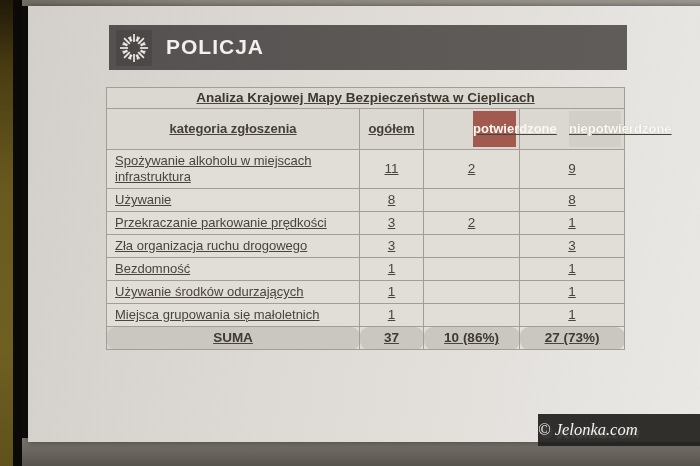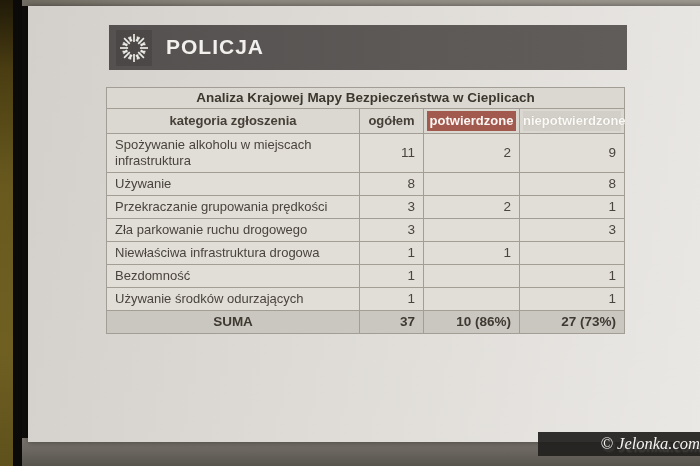"Analiza Krajowej Mapy Bezpieczeństwa w" .report-table { text-decoration: none -> underline }
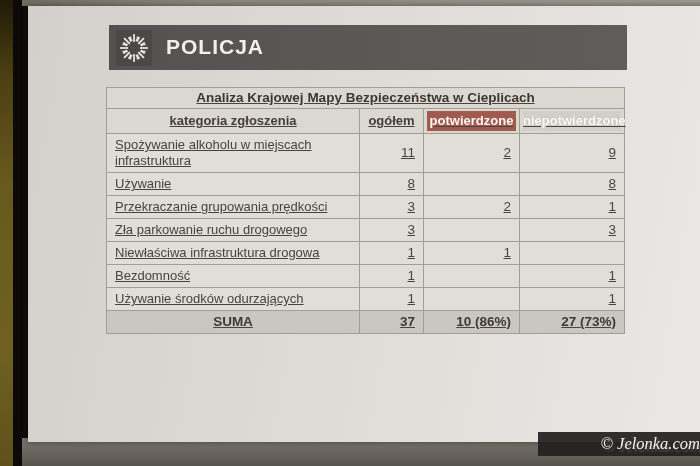"potwierdzone" .chip { margin-left: none -> 46px; padding: 2px 0 -> 10px 0 }
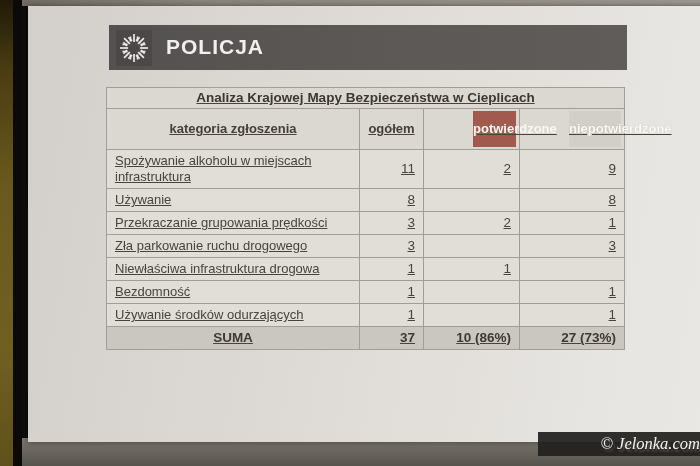"11" td.num-cell { text-align: right -> center }
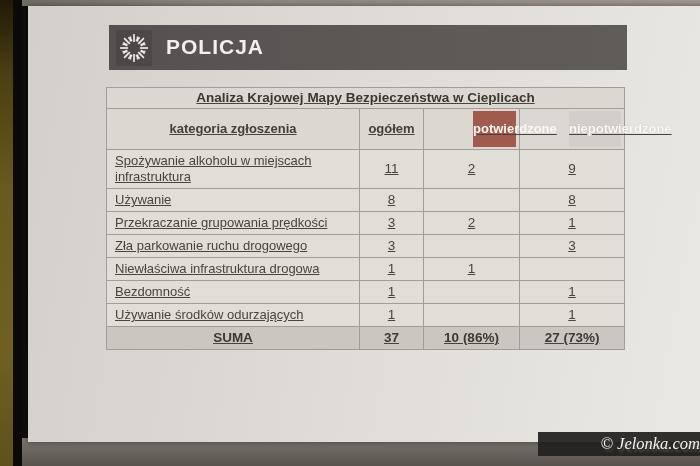"Przekraczanie grupowania prędkości" td { text: grupowania -> parkowanie }
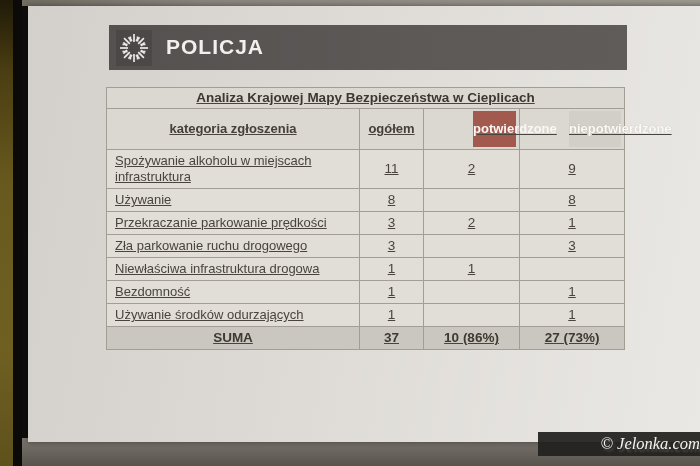"Zła parkowanie ruchu drogowego" td { text: parkowanie -> organizacja }
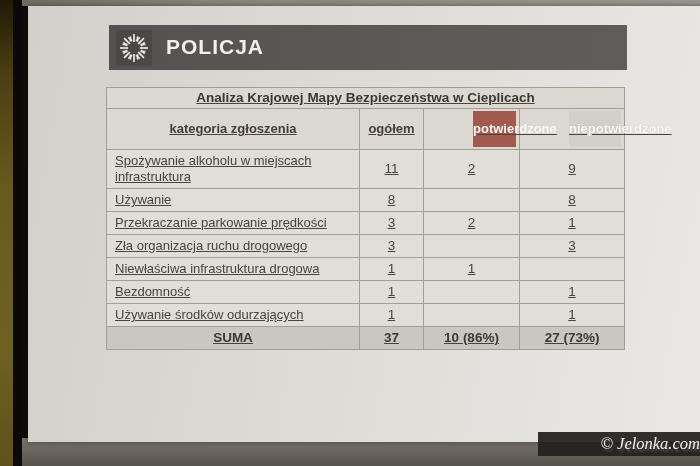"Niewłaściwa infrastruktura drogowa" tr { html: <tr> <td>Niewłaściwa infrastruktura drogowa</td> <td>1</td> <td>1</td> <td></td> </tr> -> none }
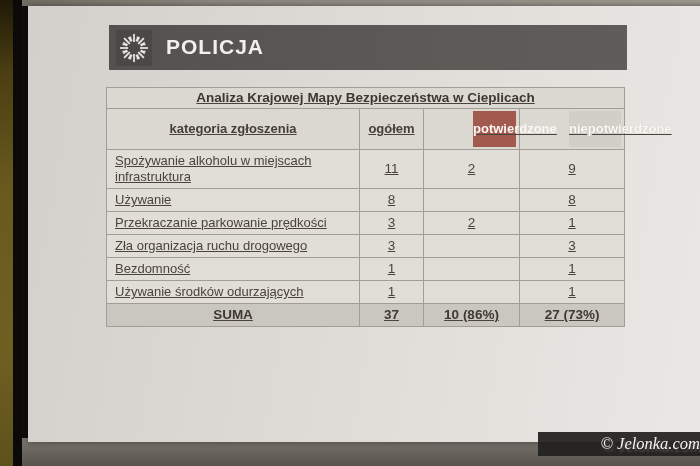"Miejsca grupowania się małoletnich" tr { html: none -> <tr> <td>Miejsca grupowania się małoletnich</td> <td>1</td> <td></td> <td>1</td> </tr> }
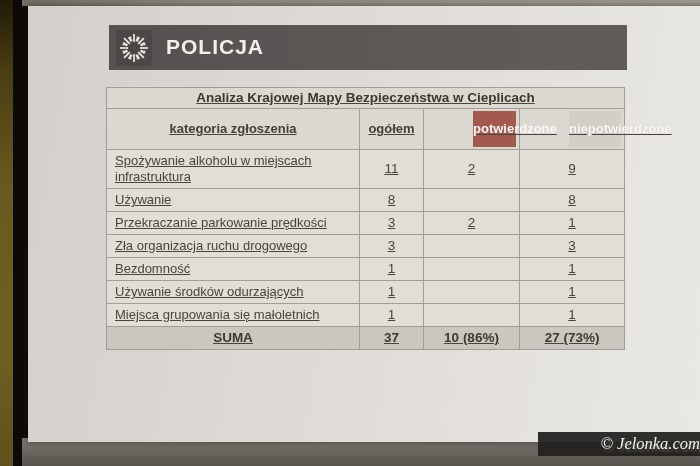"SUMA" tr.summary-row td { border-radius: none -> 9px }
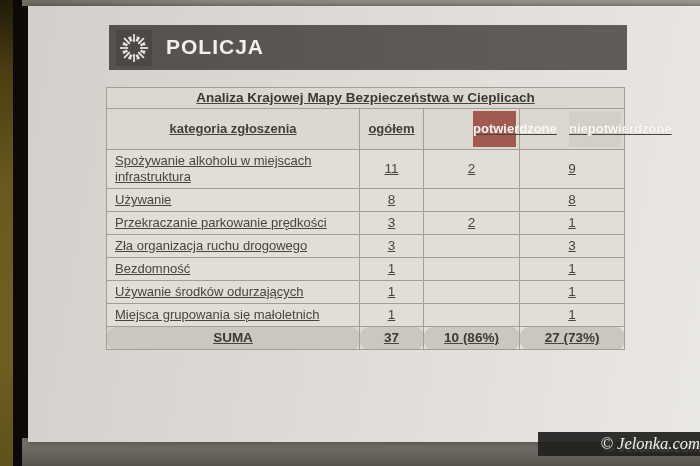"© Jelonka.com" .watermark-box { height: 24px -> 32px; justify-content: flex-end -> flex-start; top: 432px -> 414px }
